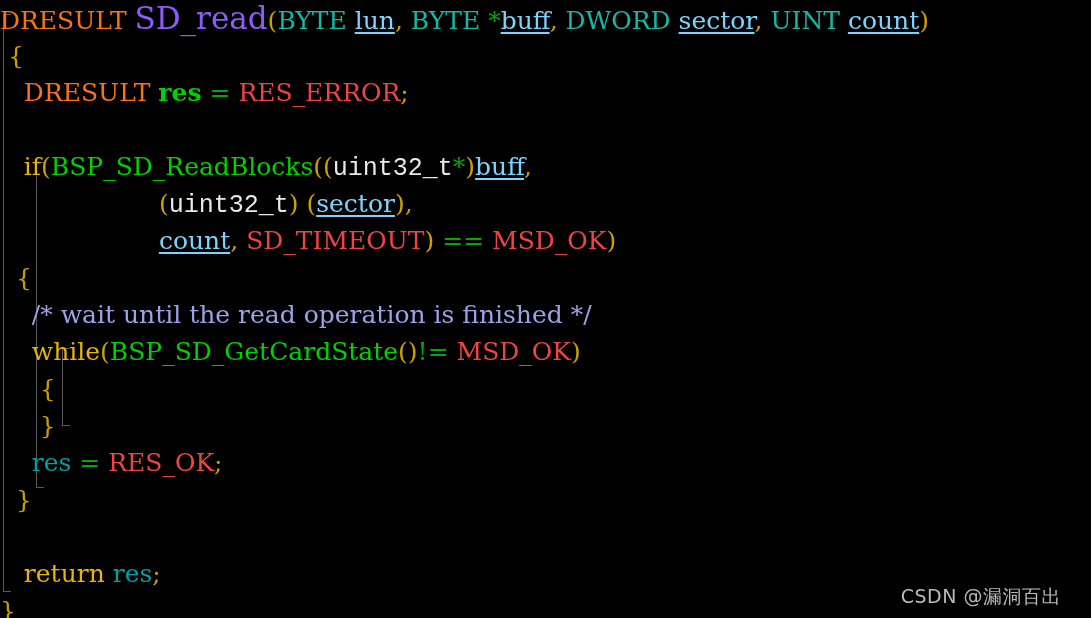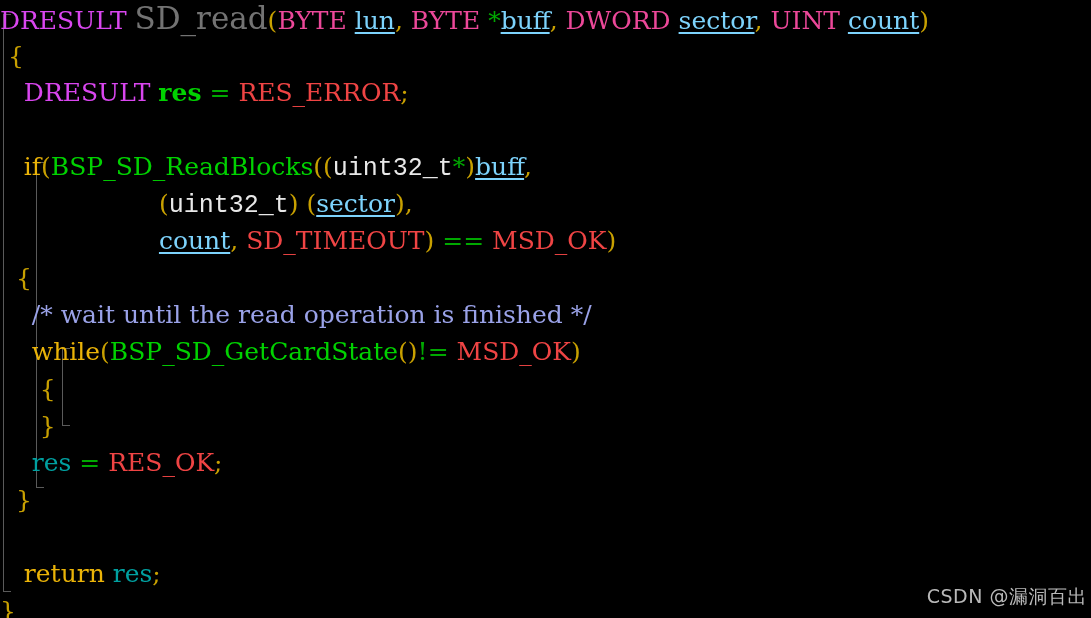"DRESULT" .t-typebright { color: #d946ef -> #f97316 }
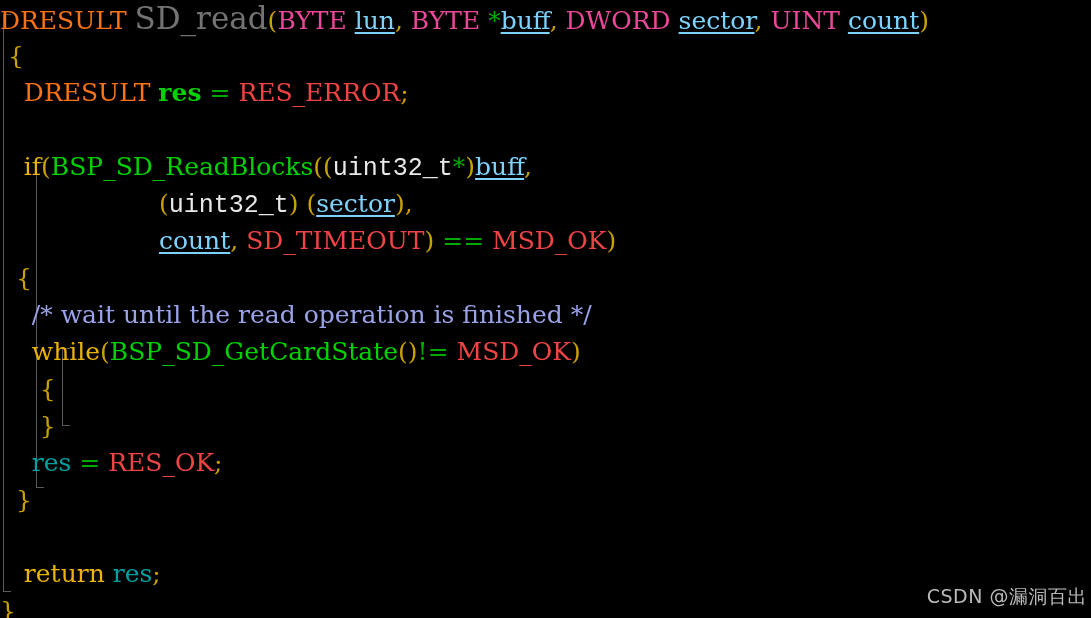"SD_read" .t-defname { color: #737373 -> #8b5cf6 }
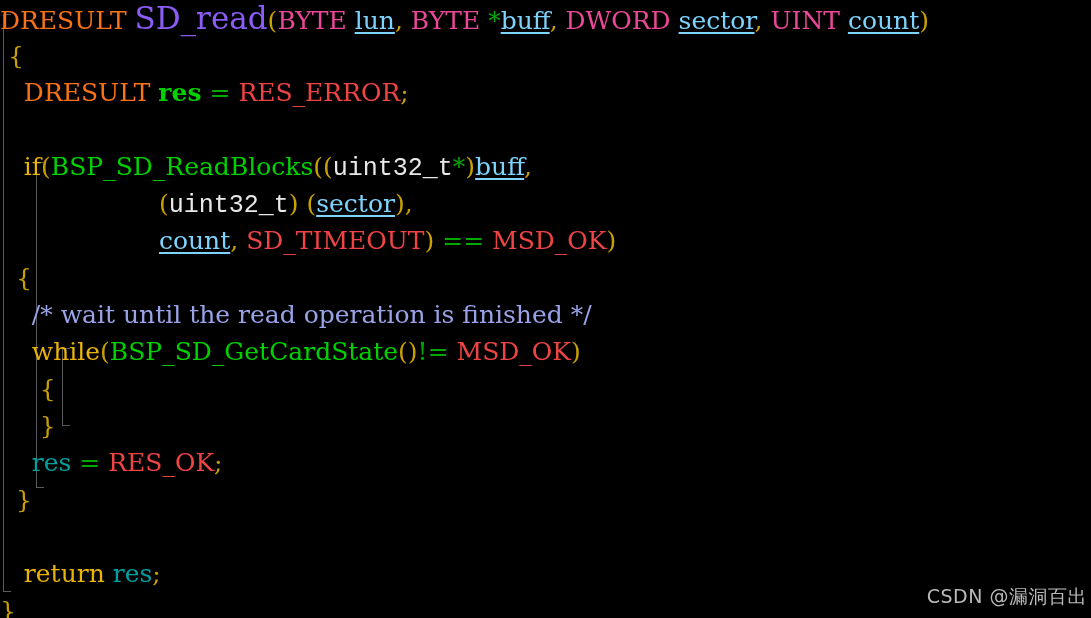"BYTE" .t-type { color: #ec4899 -> #14b8a6 }
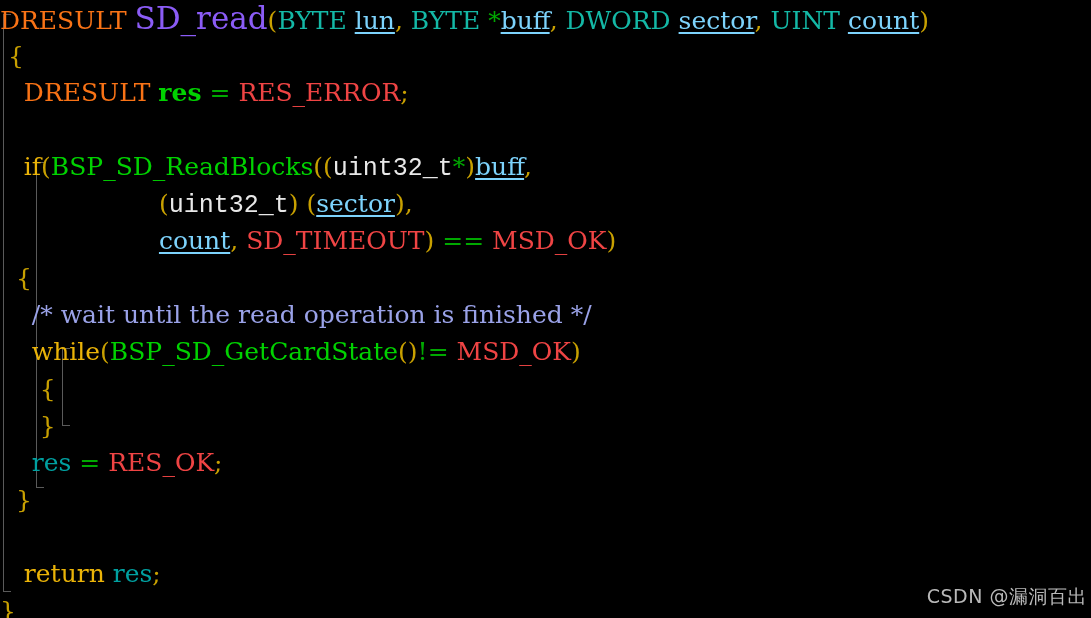"CSDN @漏洞百出" .watermark { right: 4px -> 30px }
